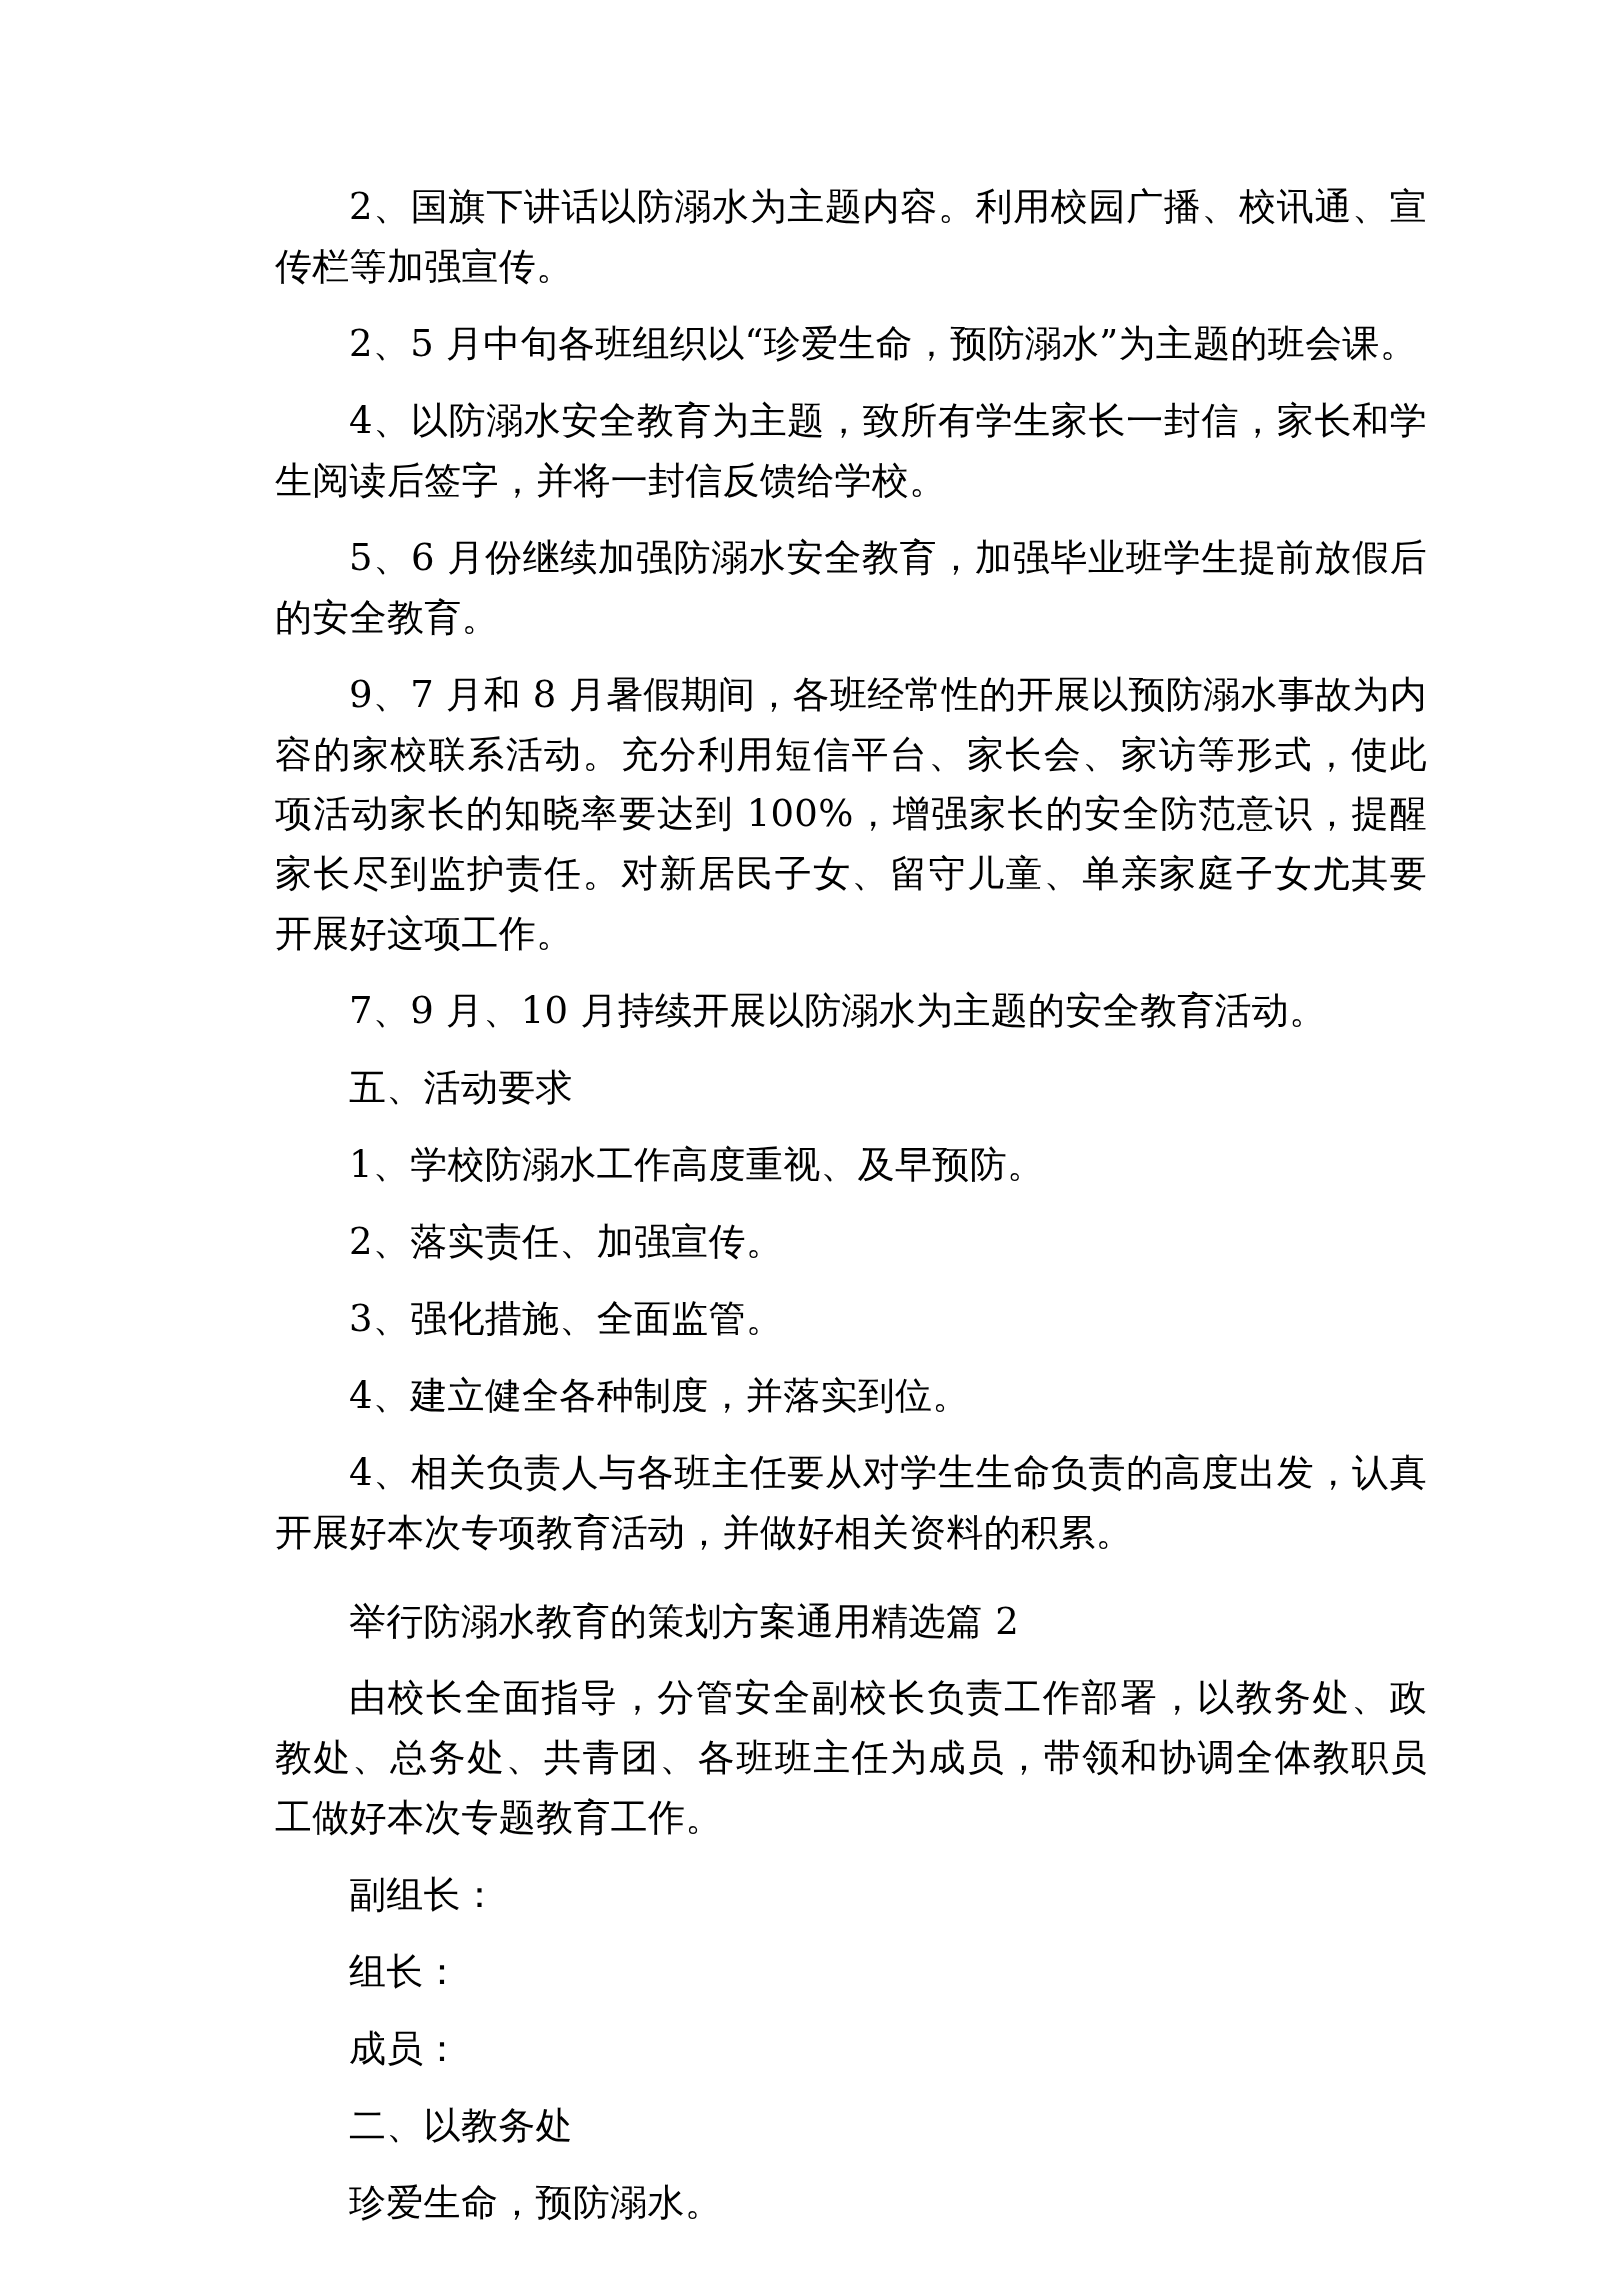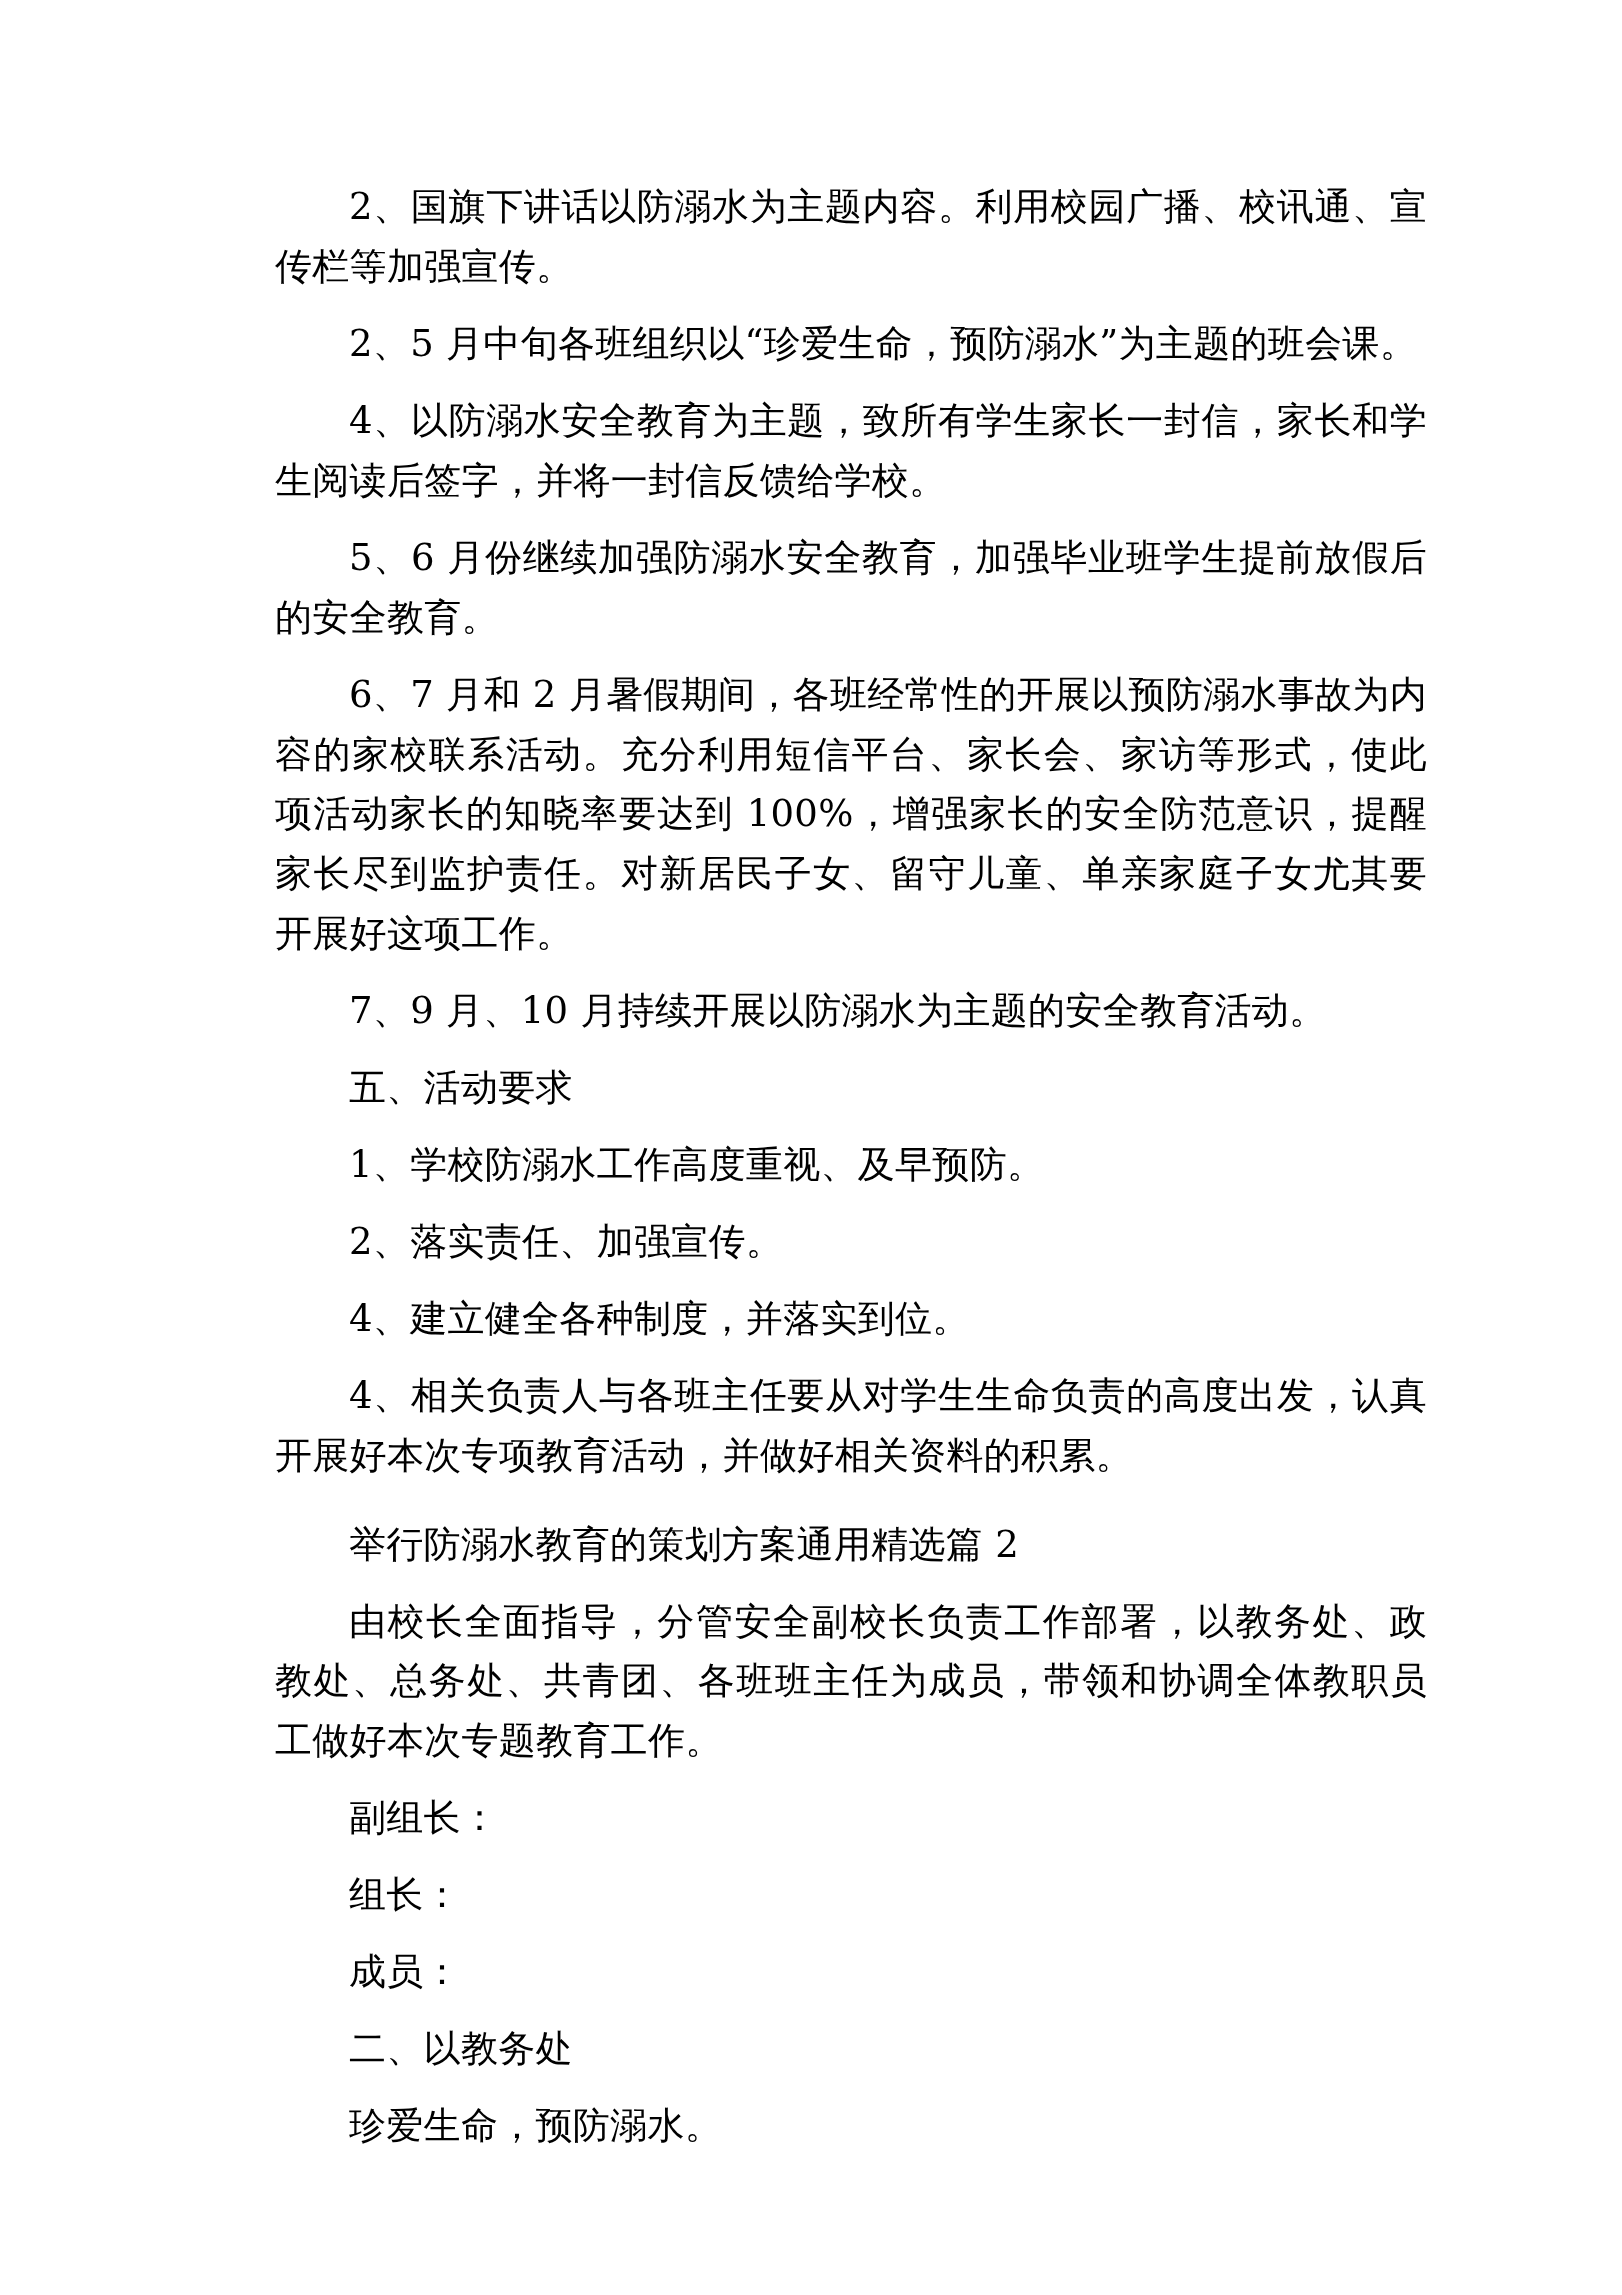"6、7 月和 2" p.indent { text: 6、7 月和 2 -> 9、7 月和 8 }
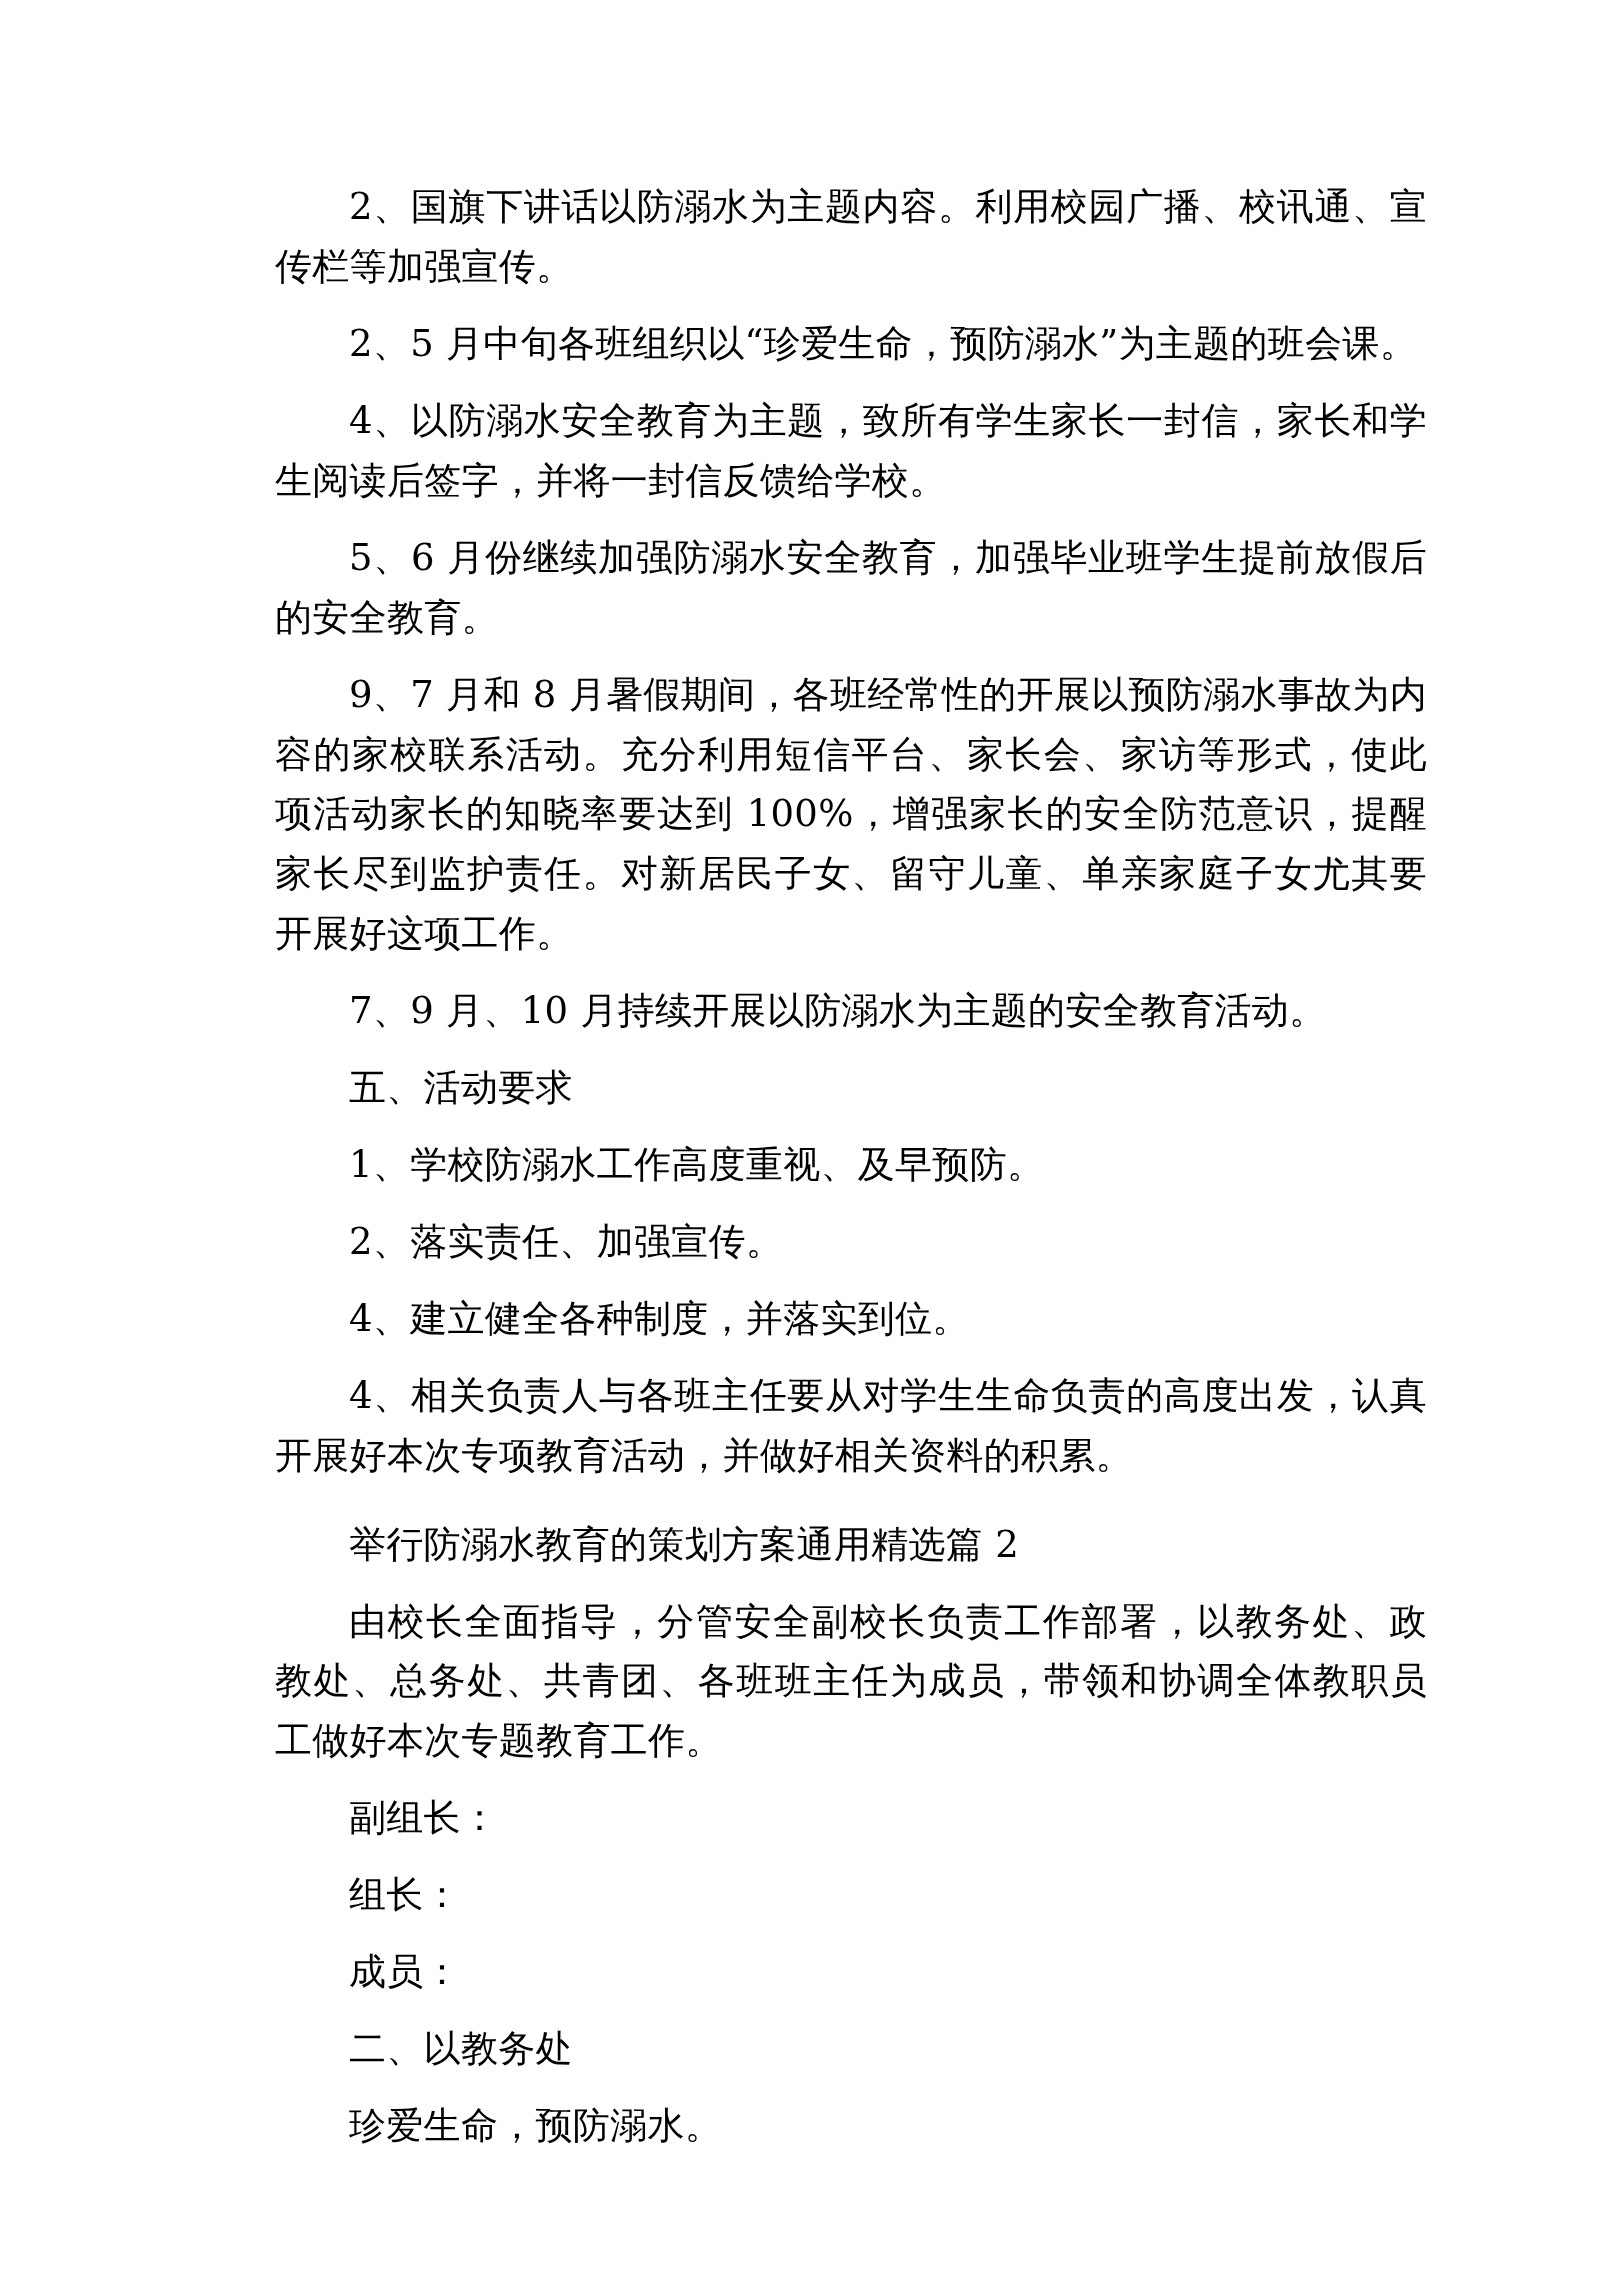"3、强化措施、全面监管。" p.indent { html: none -> <p>3、强化措施、全面监管。</p> }
